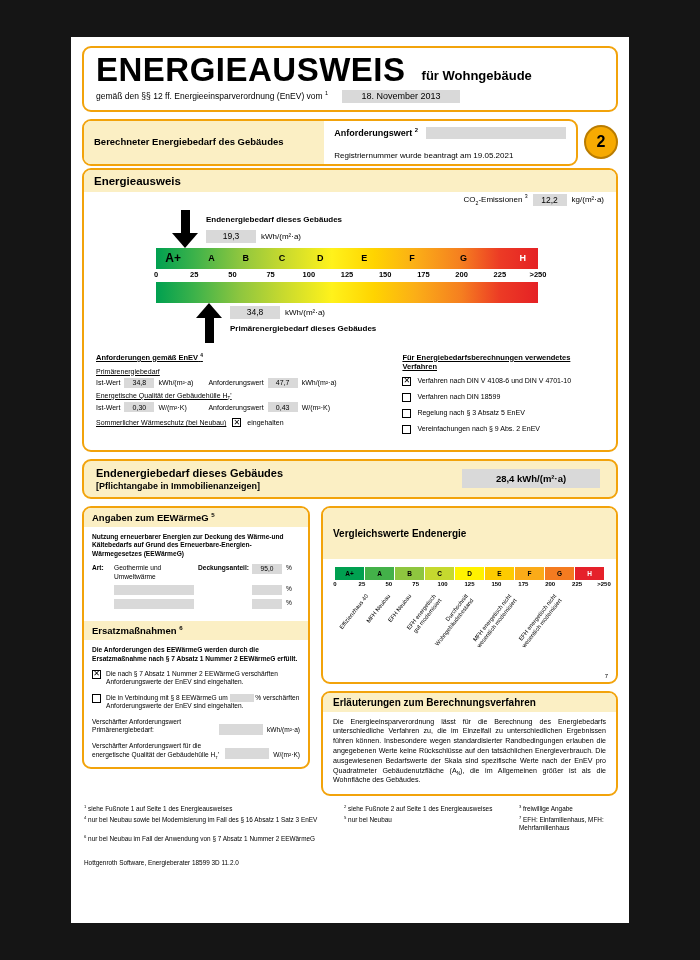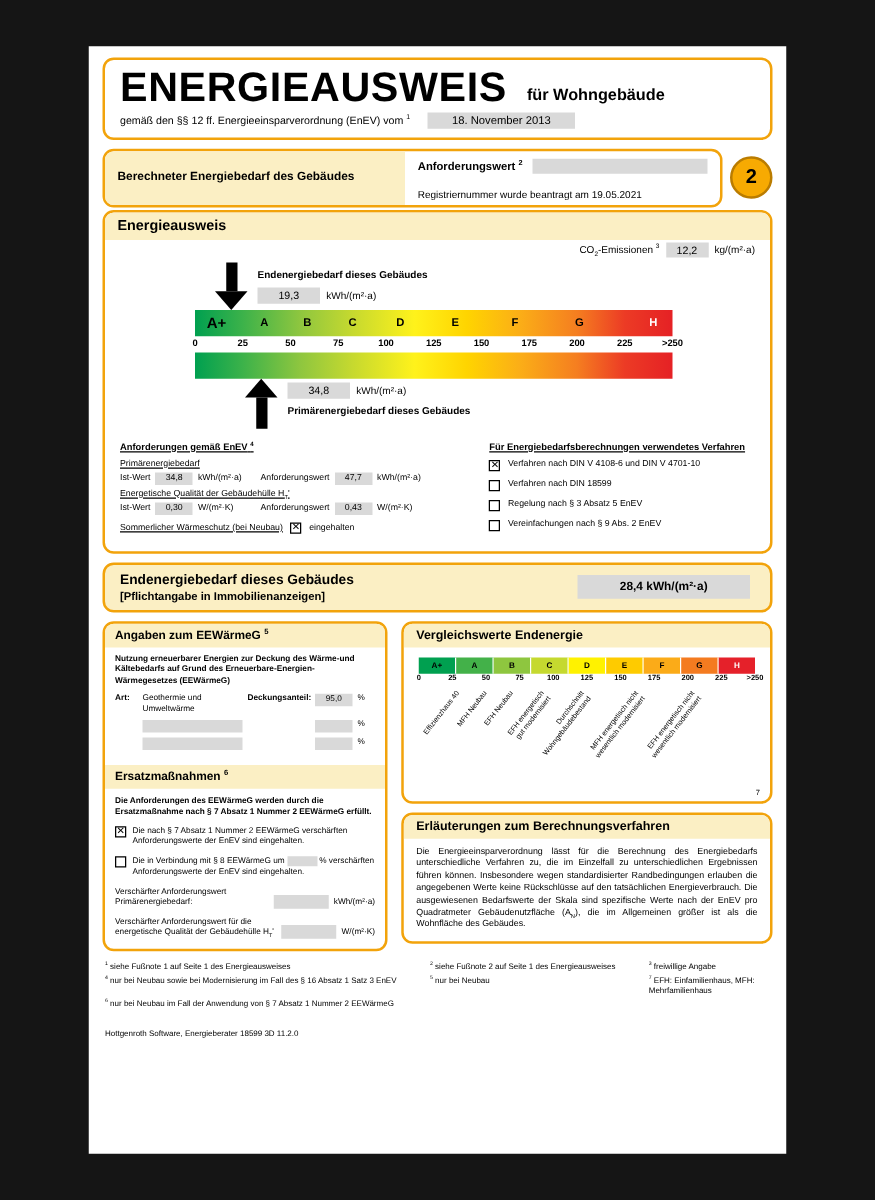"Für Energiebedarfsberechnungen" .req-right { margin-left: none -> 11px }
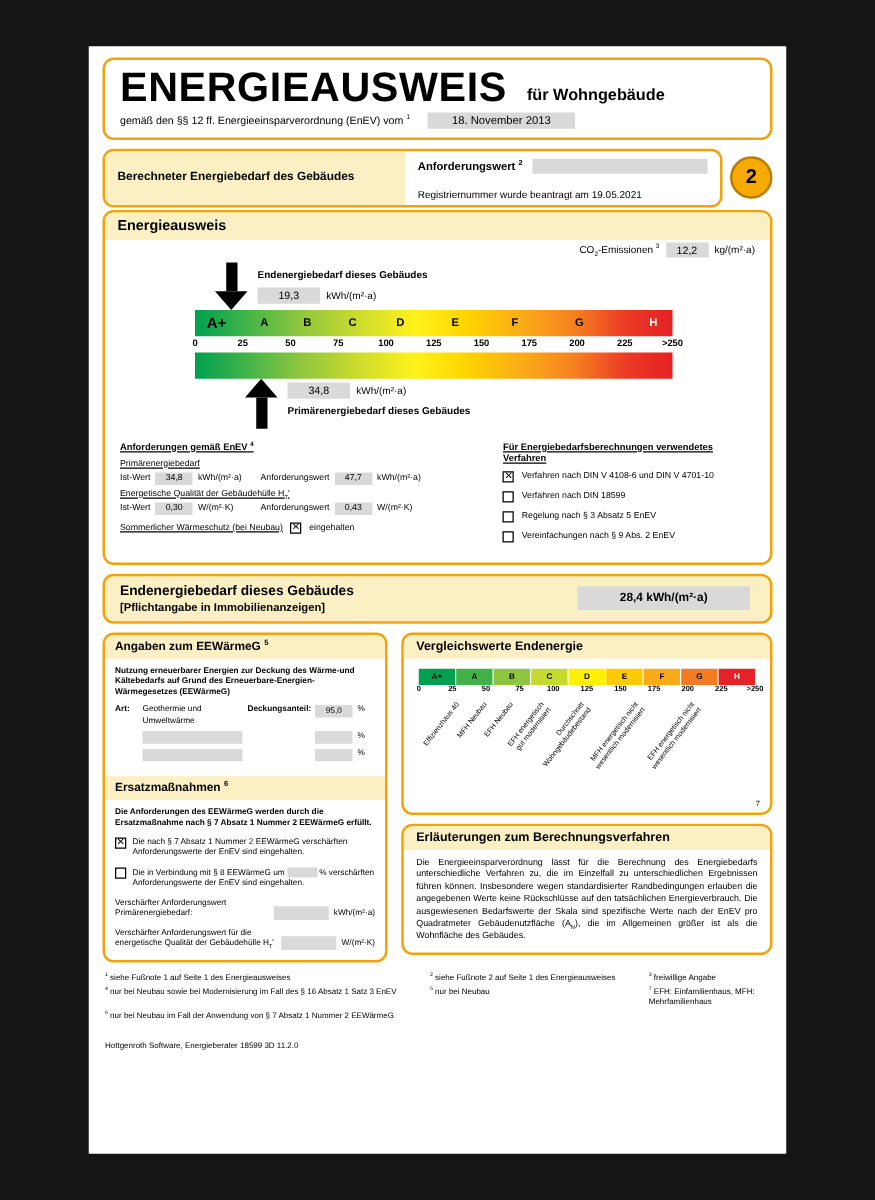"Vergleichswerte Endenergie" .verg-strip { padding: 4px 10px -> 20px 10px }
